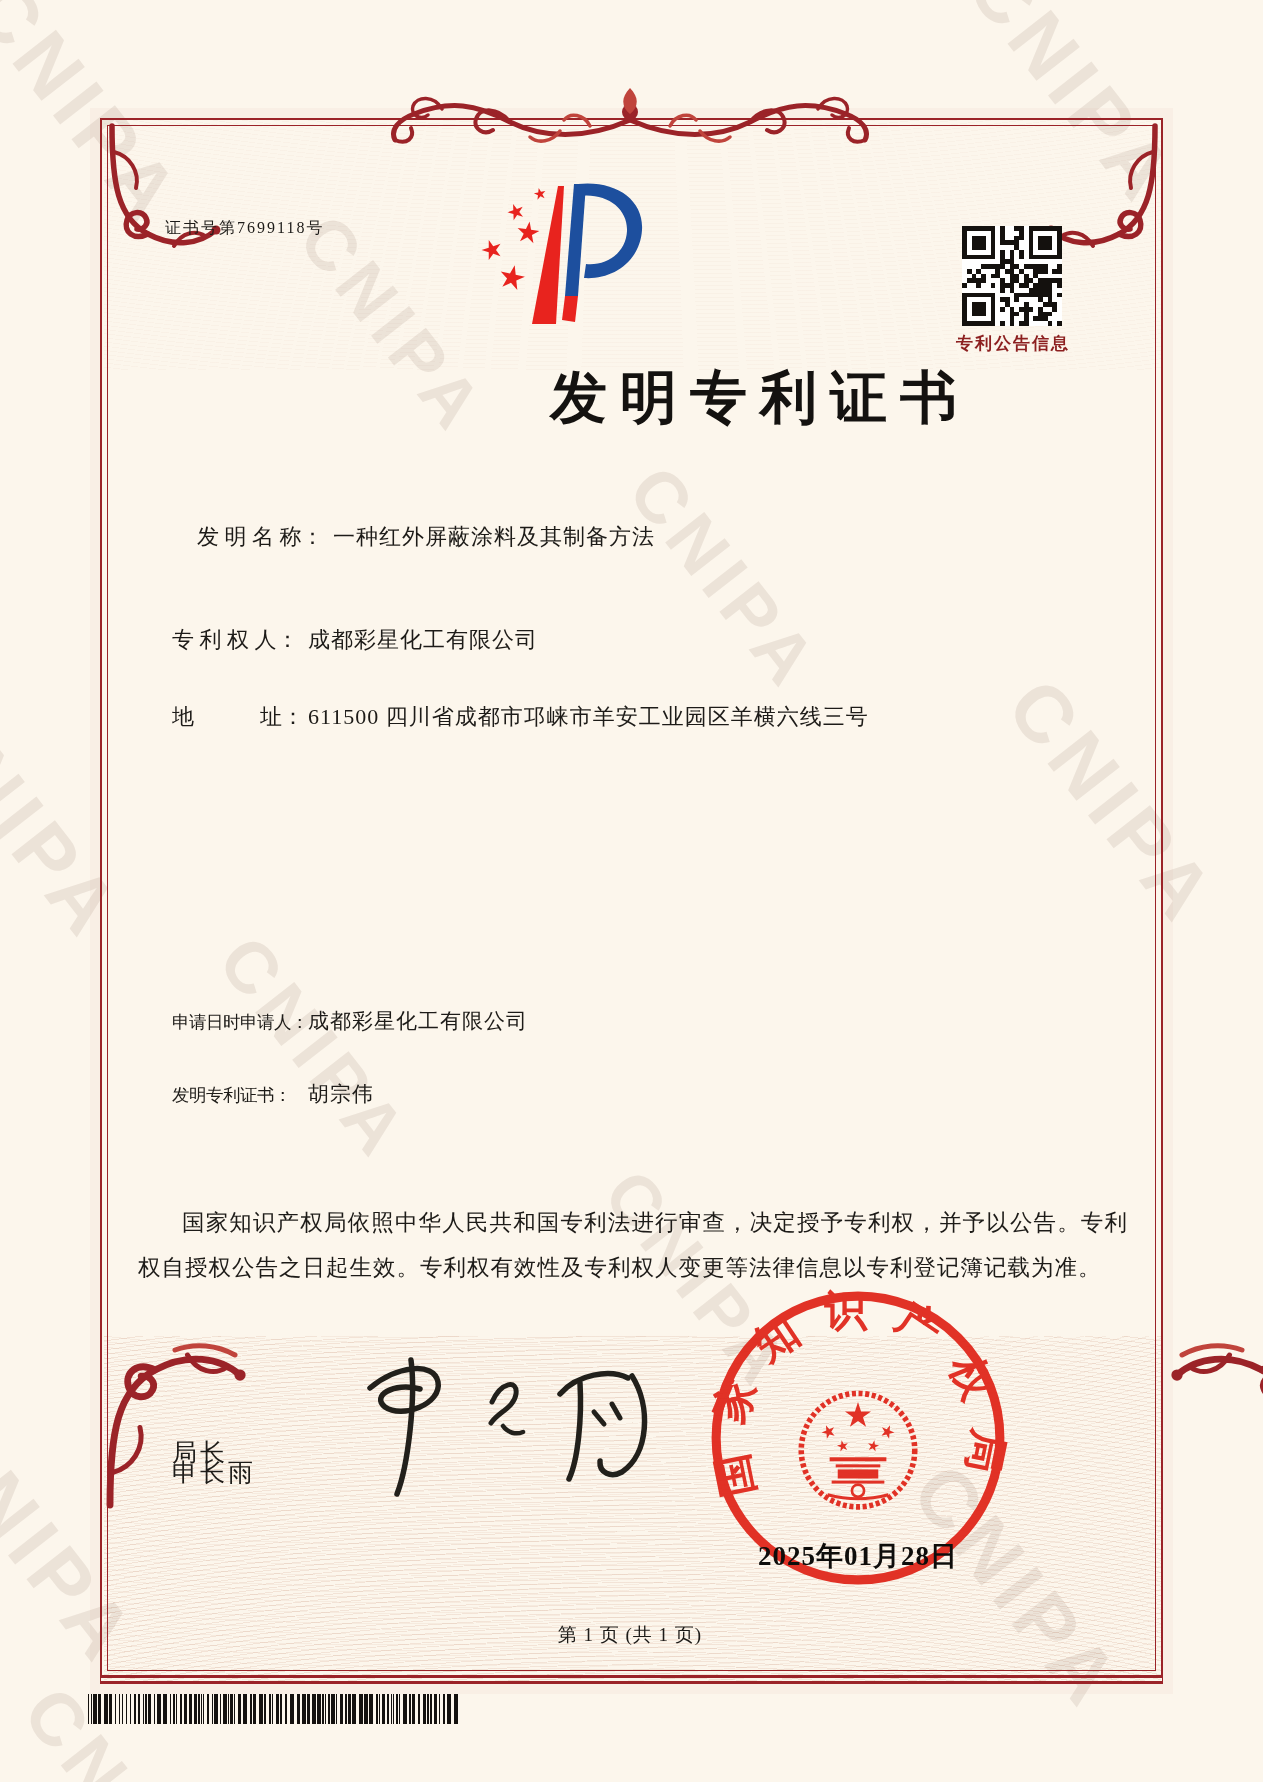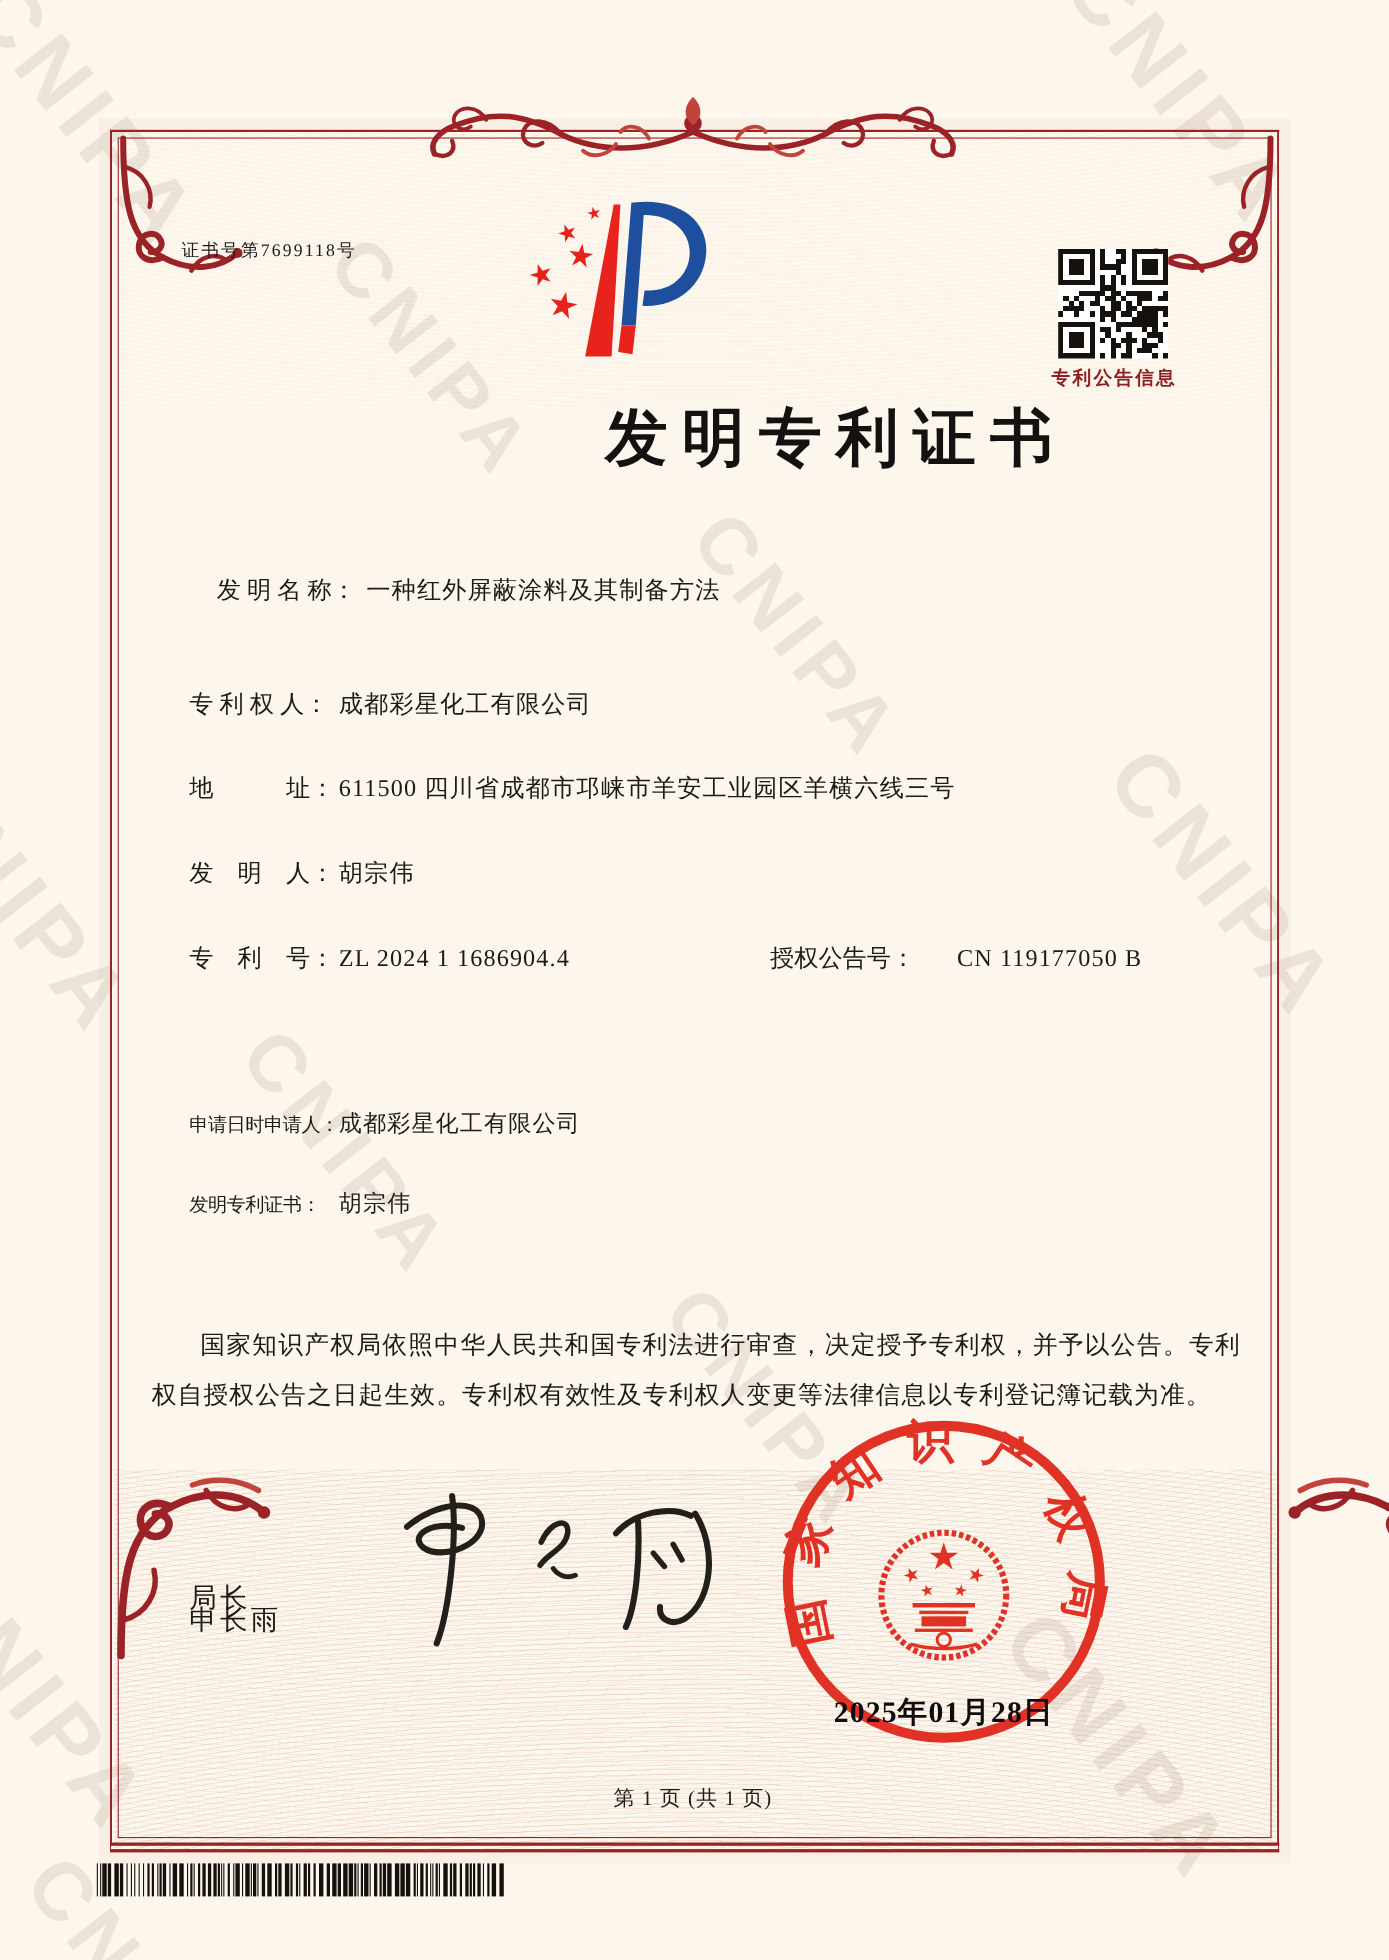"发 明 人： 胡宗伟" div.row { html: <div> <span>发 明 人：</span><span>胡宗伟</span> </div> -> none }
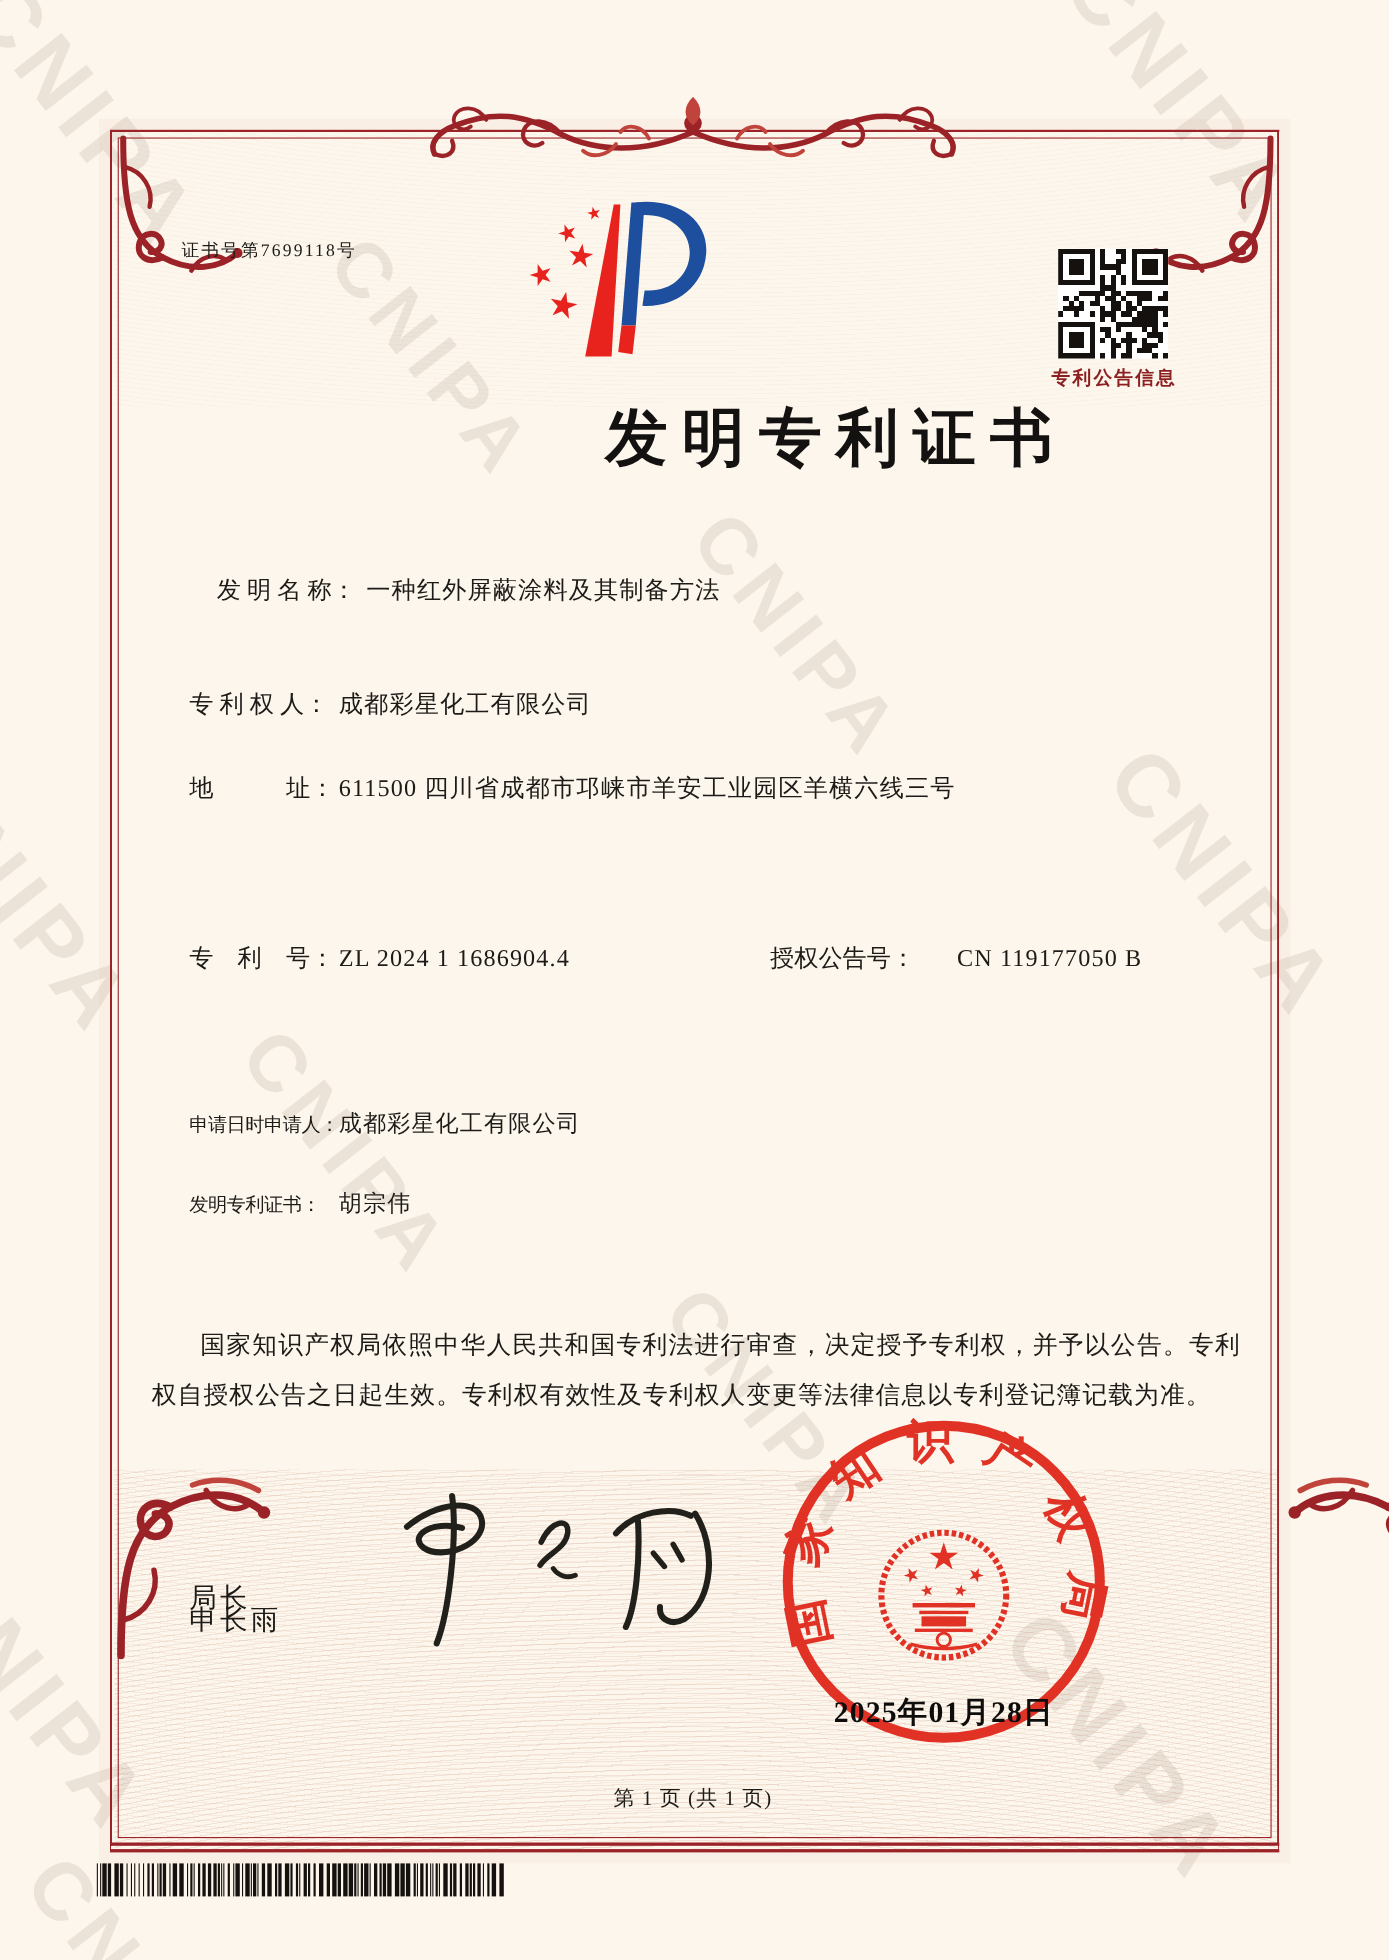"专 利 号： ZL 2024" div.row { html: <div> <span>专 利 号：</span><span>ZL 2024 1 1686904.4</span> <span> <span>授权公告号：</span><span>CN 119177050 B</span> </span> </div> -> none }
